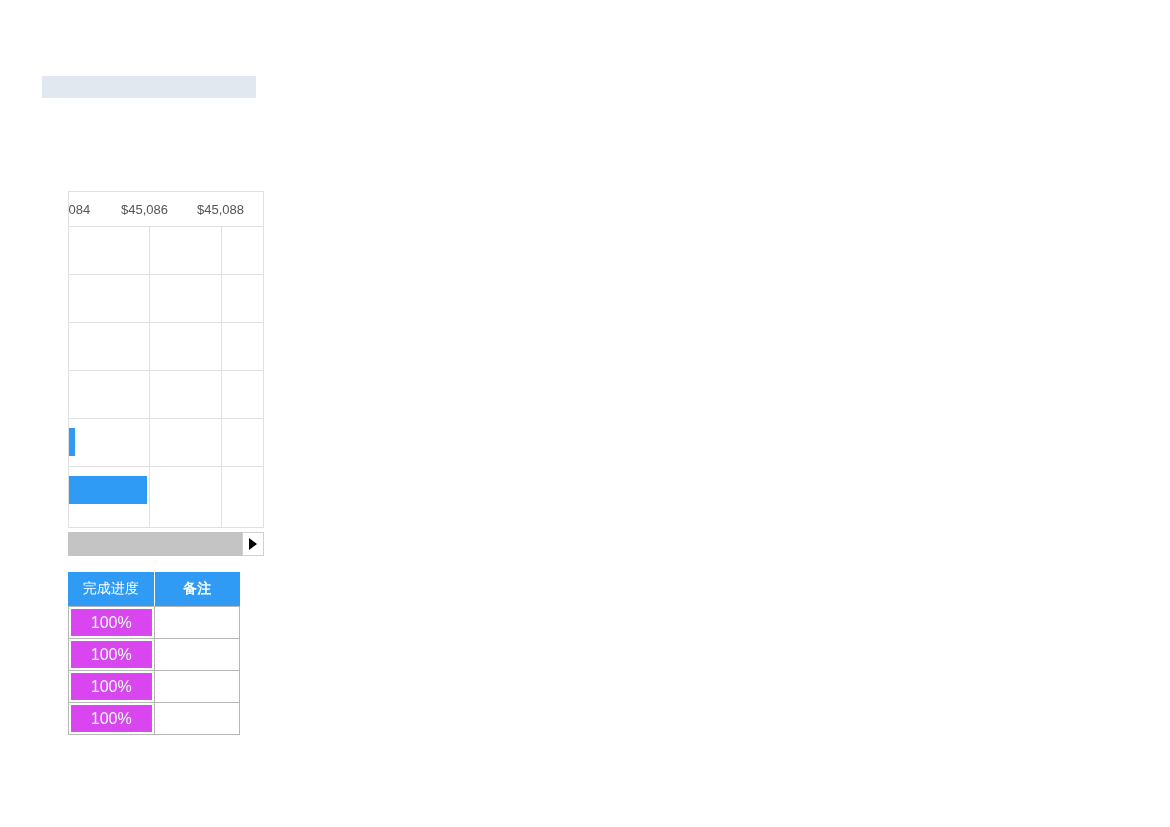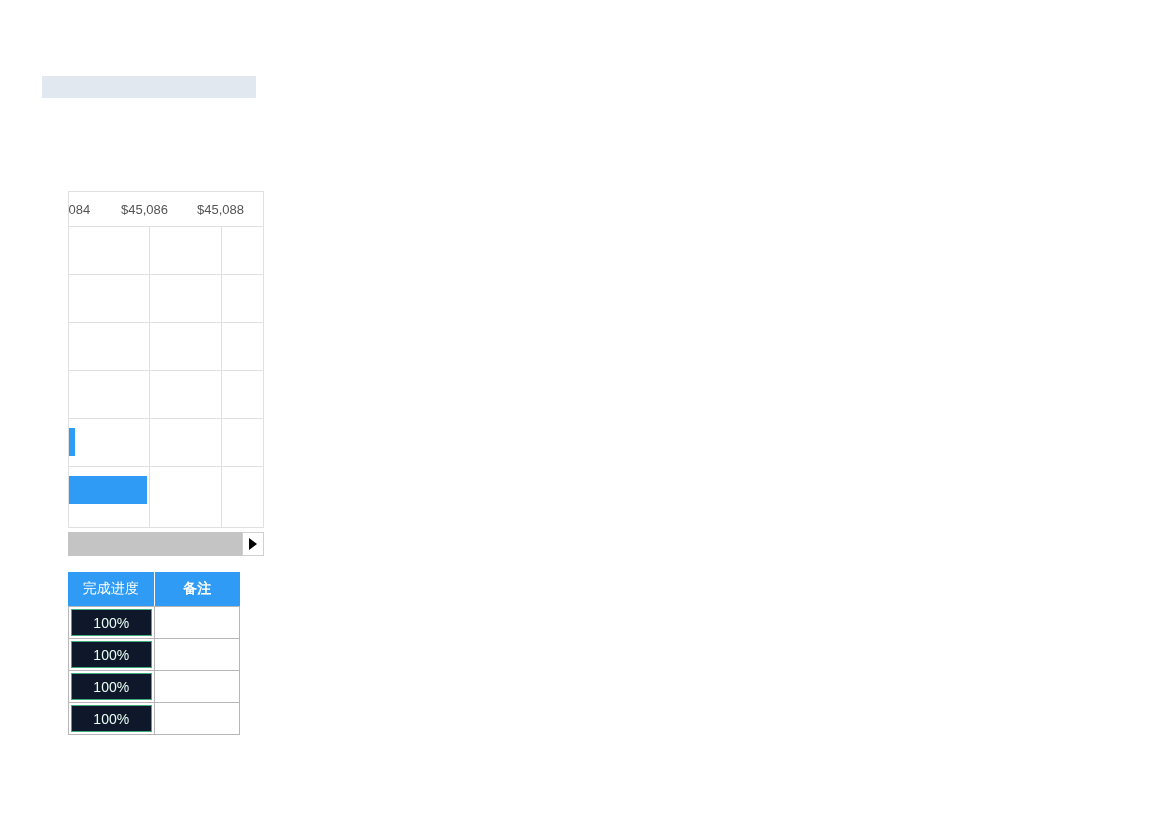"100%" .progress-pill { background: #0f172a -> #d946ef; font-size: 14px -> 16px }
